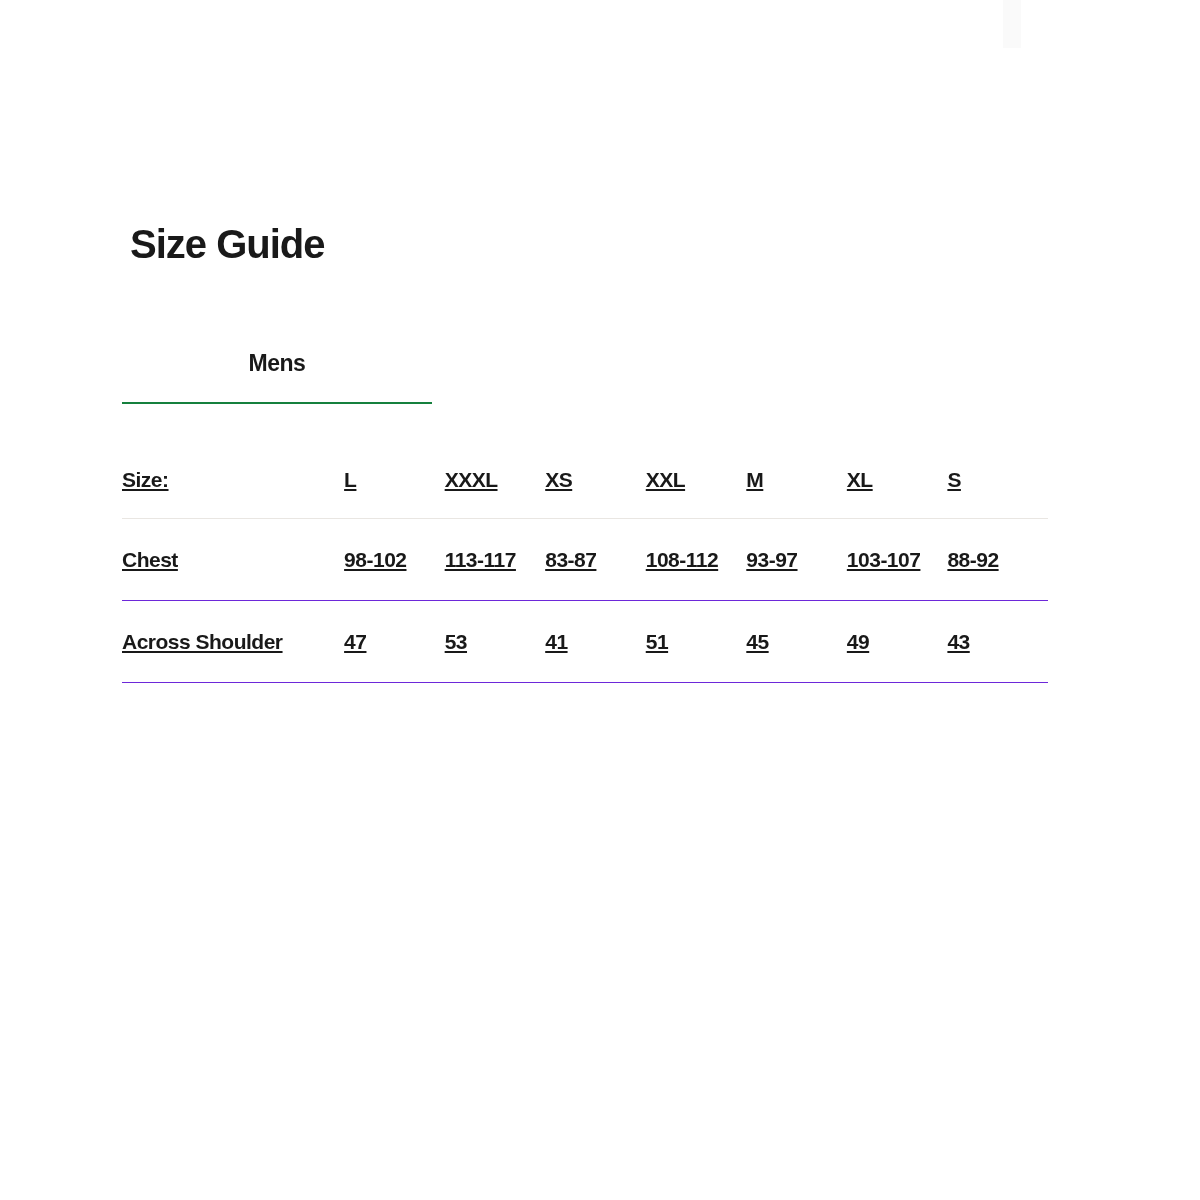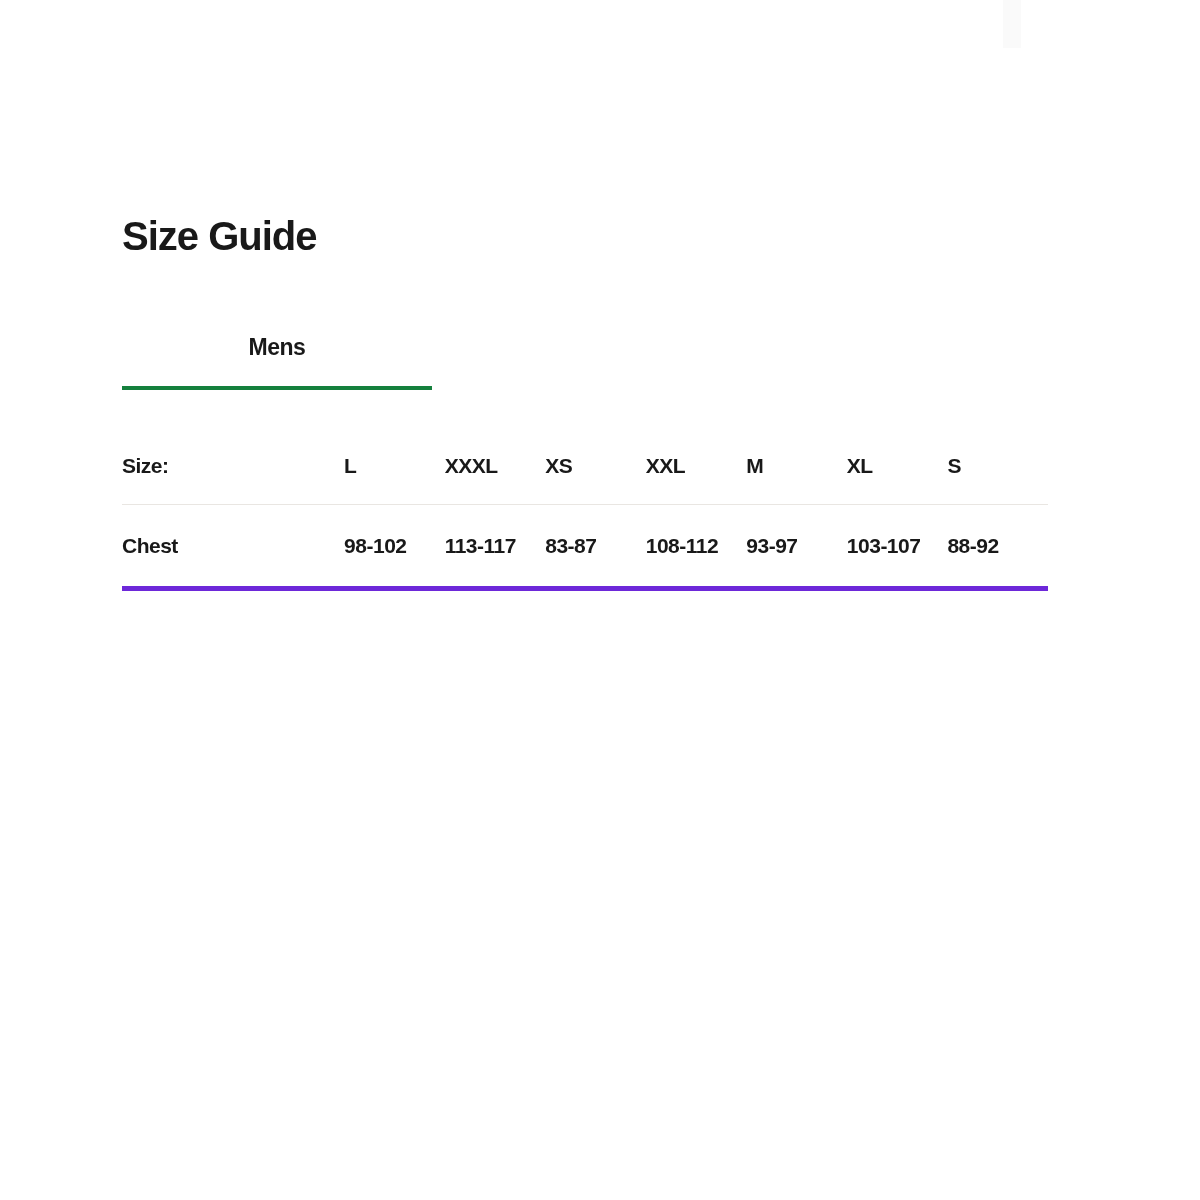"Size Guide" .title { margin: 0 -> 8px }
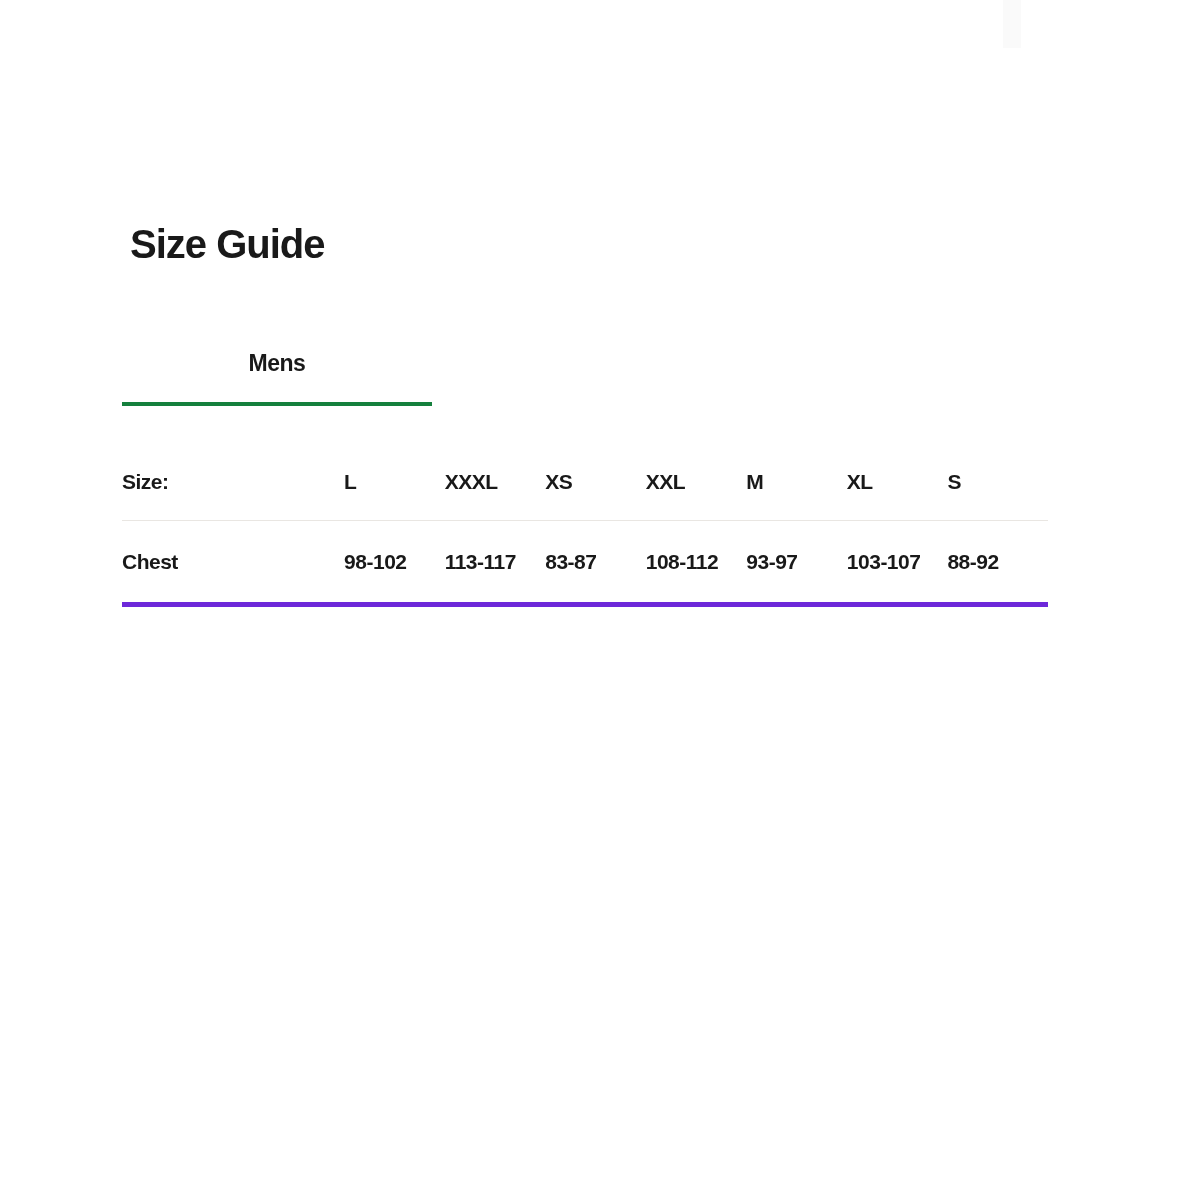"Mens" .tab { border-bottom: 4px solid #15803d -> 2px solid #15803d }
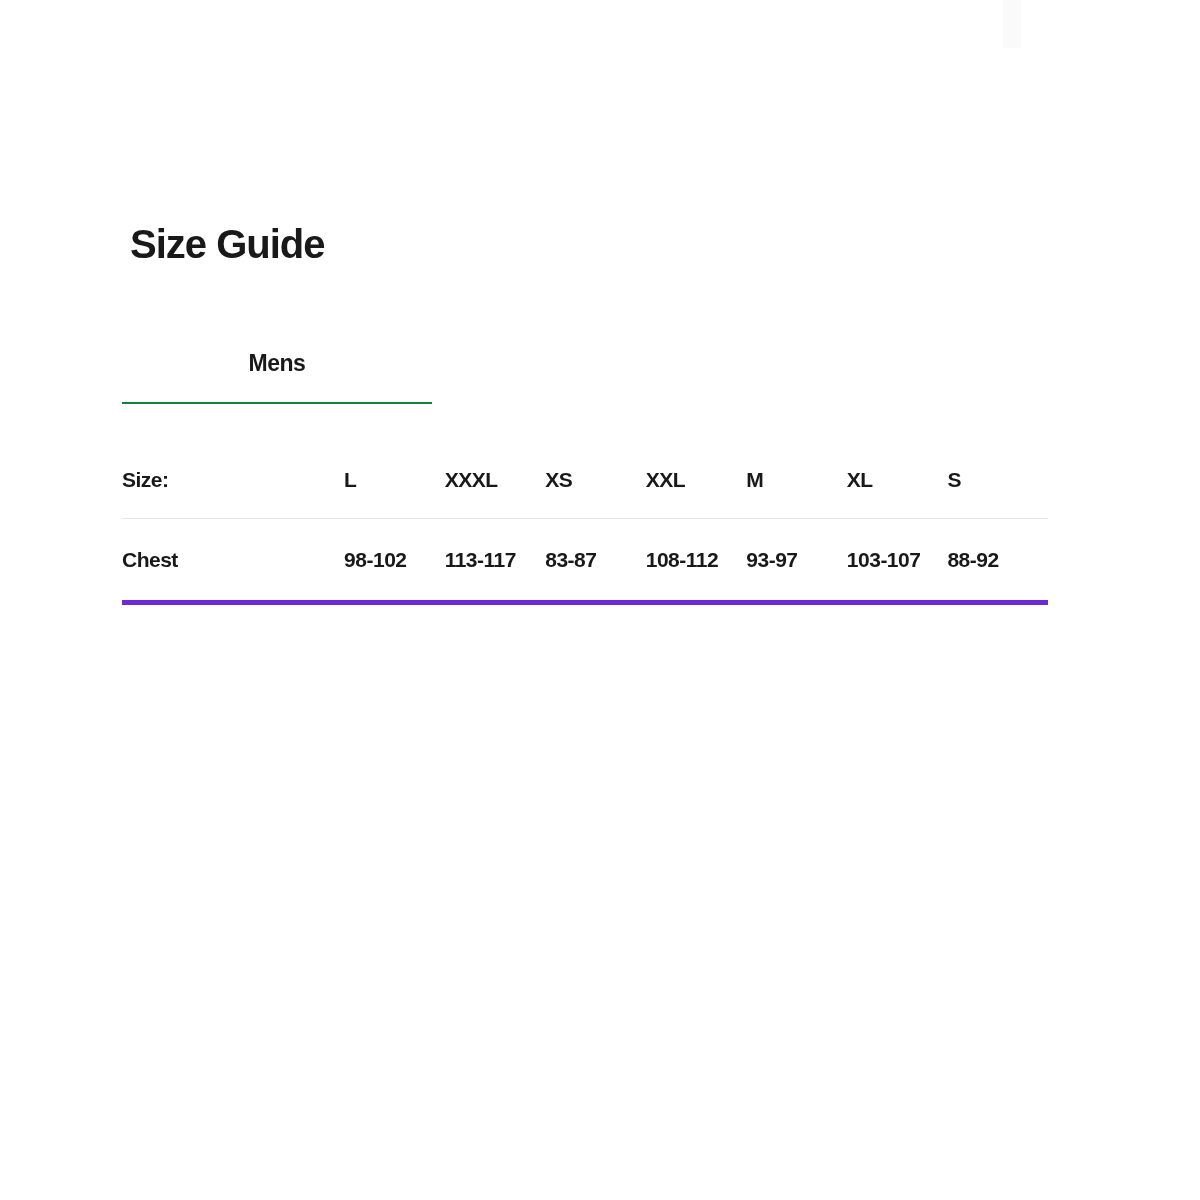"Size:" .size-table th, .size-table td { text-decoration: none -> underline }
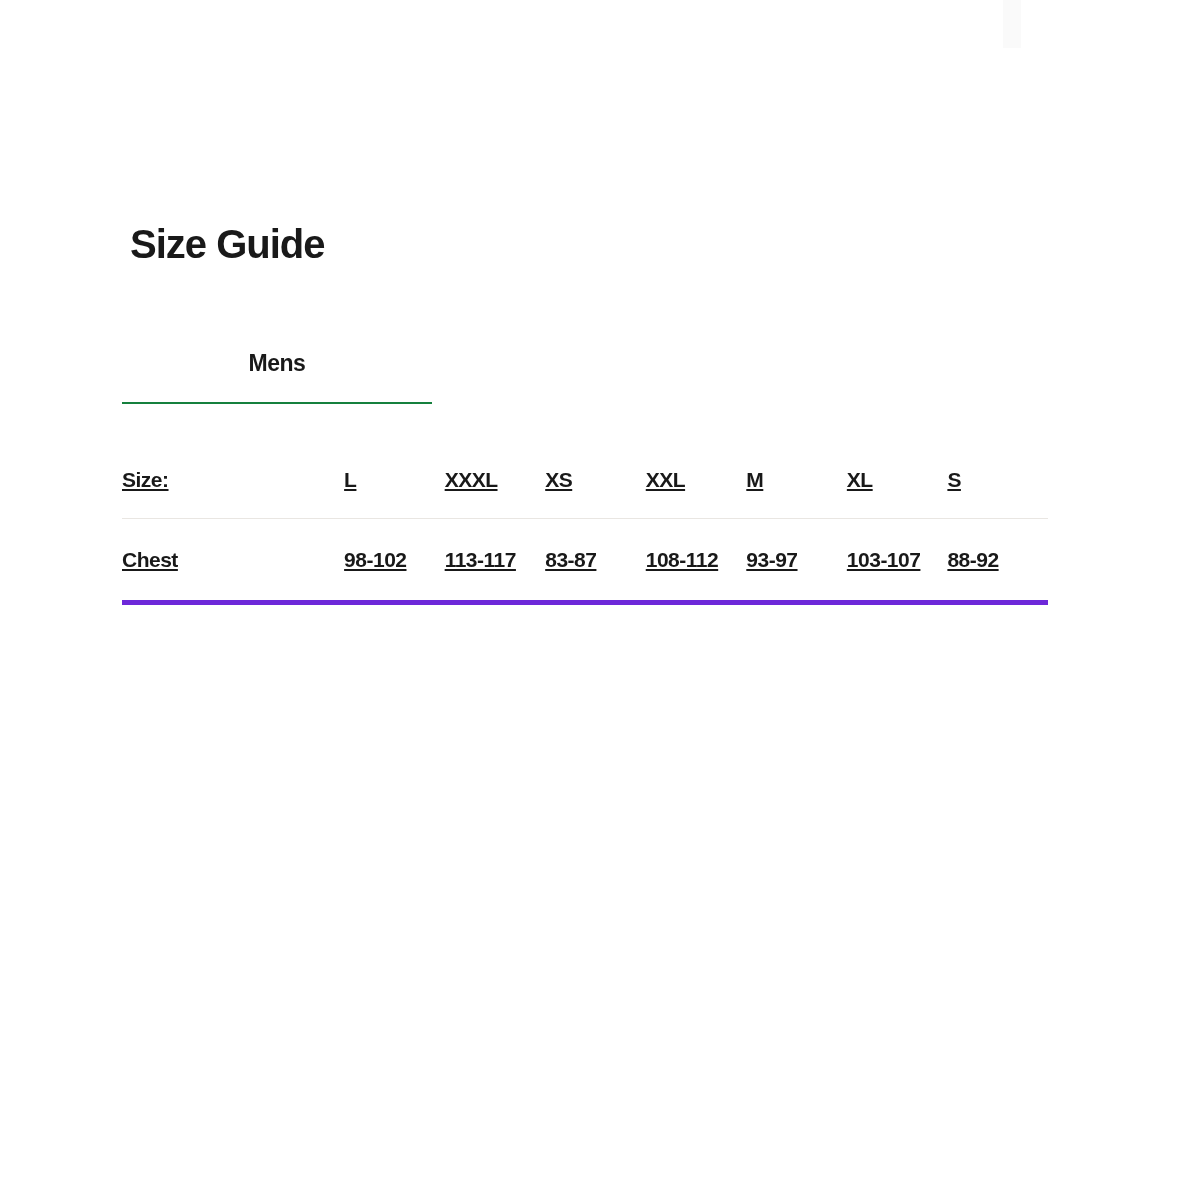"Chest" .size-table tbody td { border-bottom: 5px solid #6d28d9 -> 1px solid #6d28d9 }
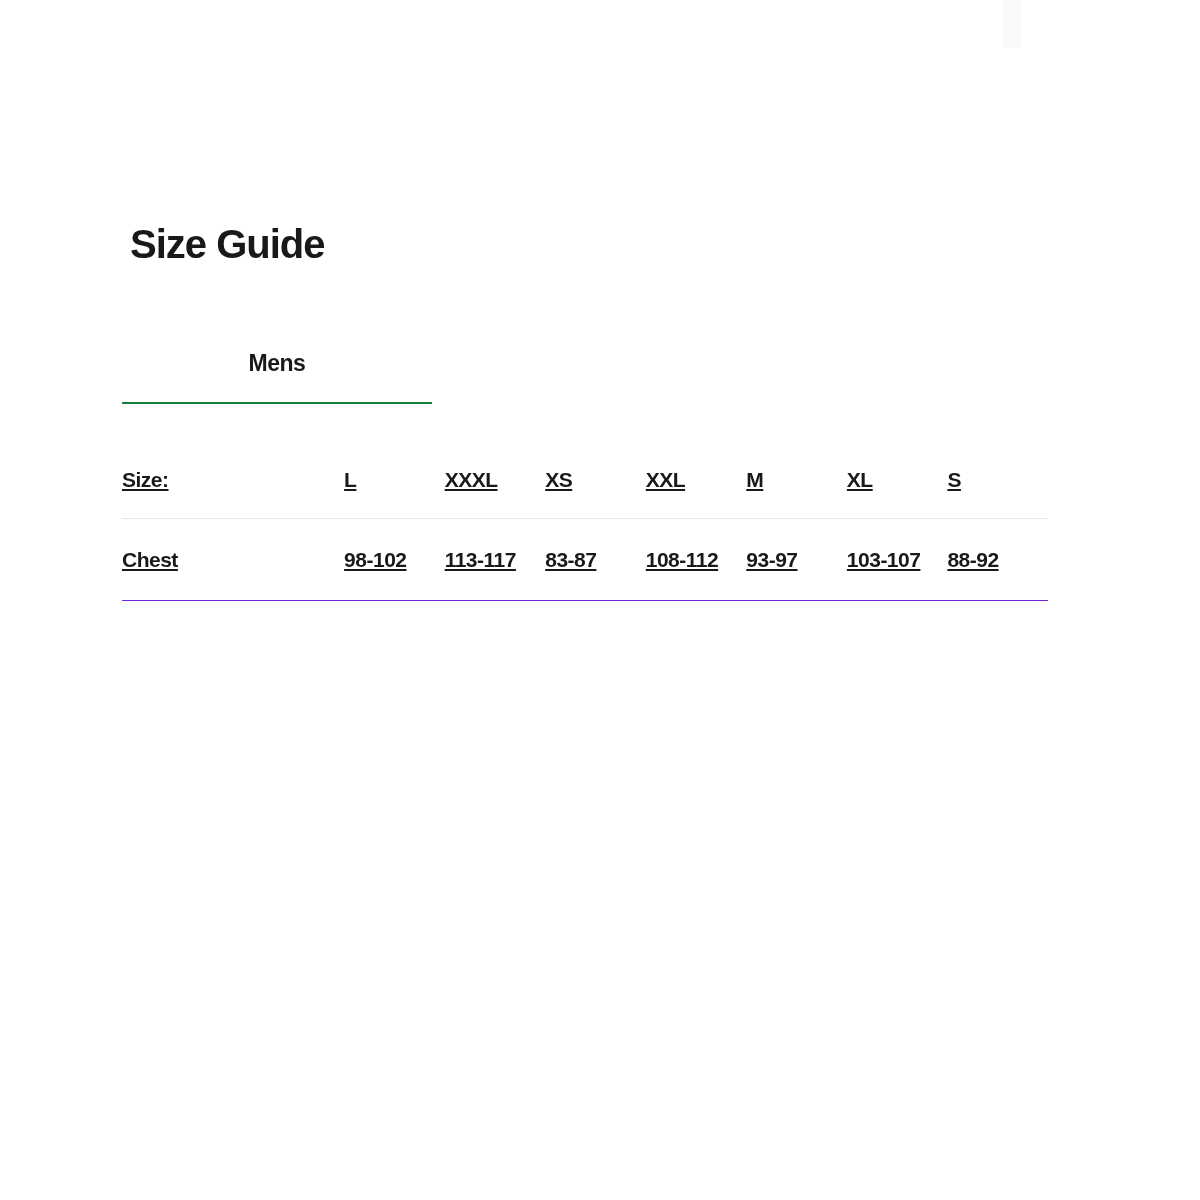"Across Shoulder" tr { html: none -> <tr> <td>Across Shoulder</td> <td>47</td> <td>53</td> <td>41</td> <td>51</td> <td>45</td> <td>49</td> <td>43</td> </tr> }
